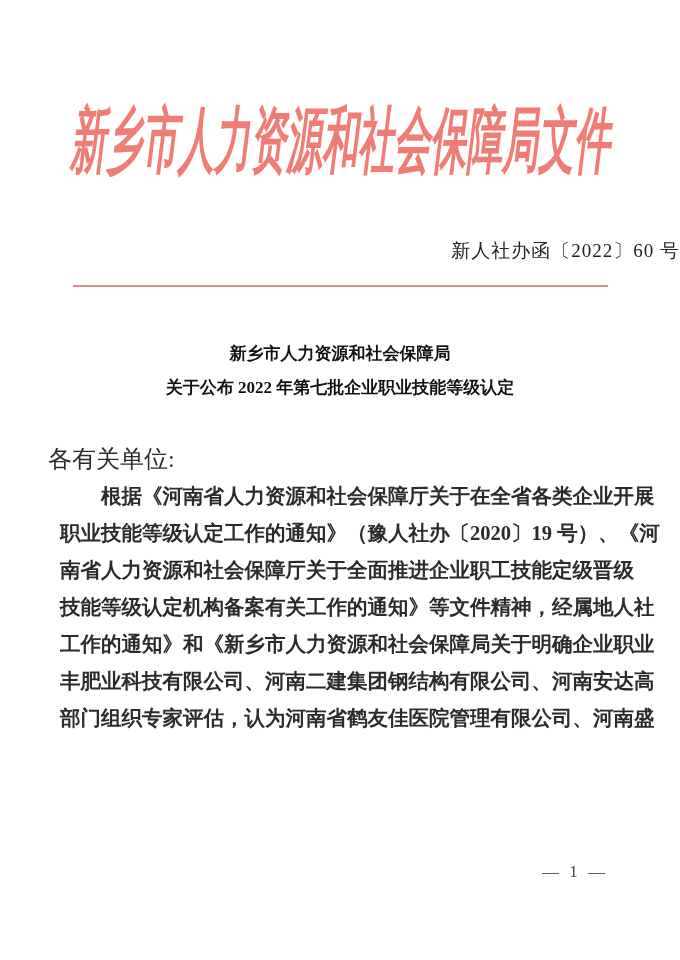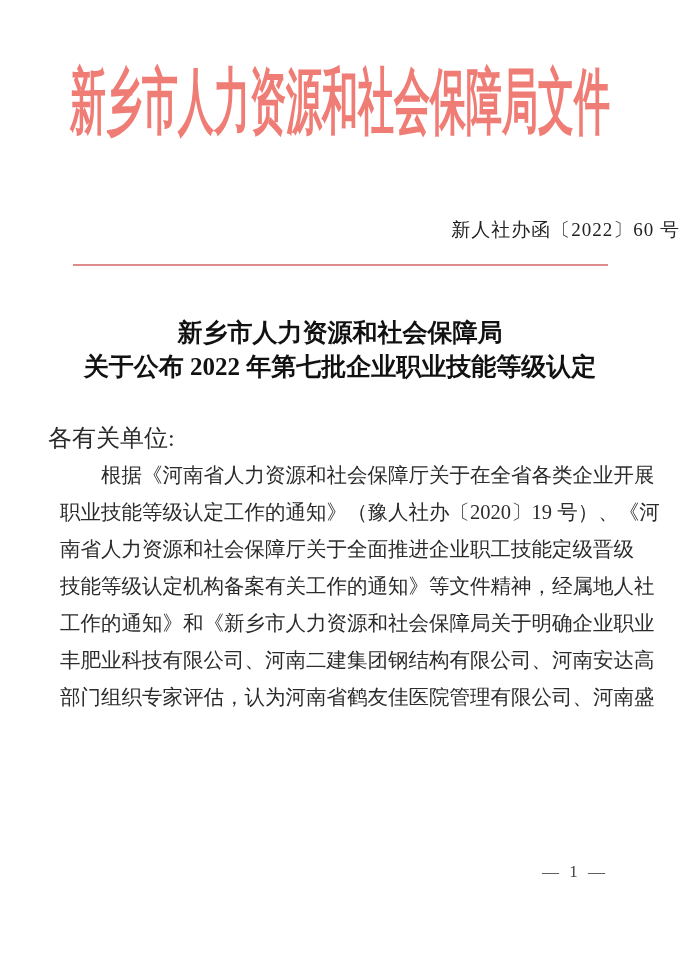"新乡市人力资源和社会保障局文件" .letterhead { align-items: flex-start -> center; font-style: none -> italic; margin-top: 78px -> 99px }
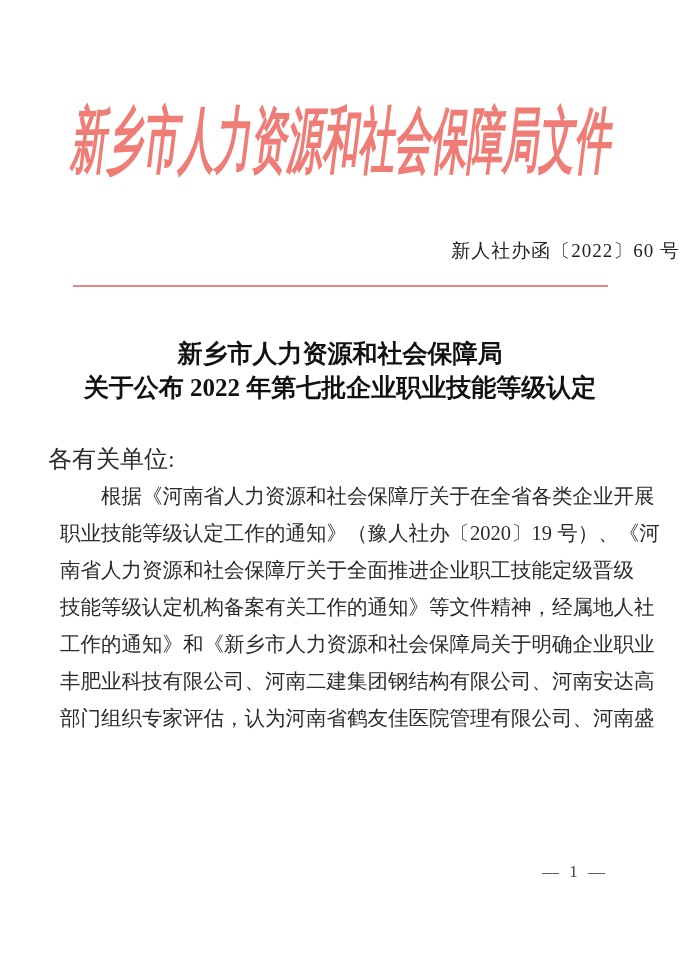"新乡市人力资源和社会保障局" .title-block { font-size: 25px -> 17px }
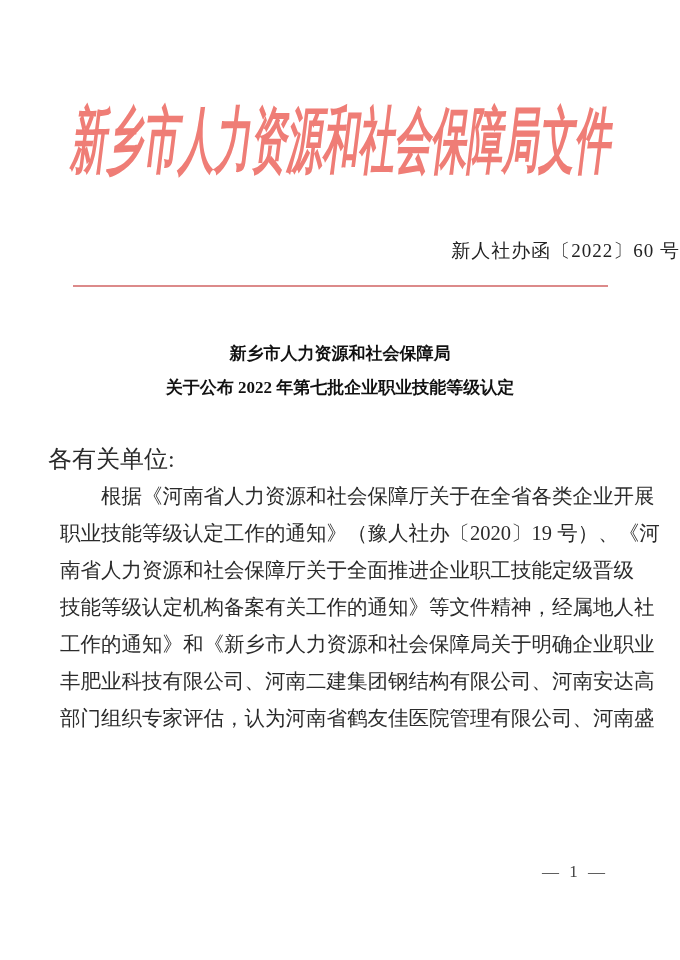"根据《河南省人力资源和社会保障厅关于在全省各类企业开展" .body-line { font-weight: none -> bold }
